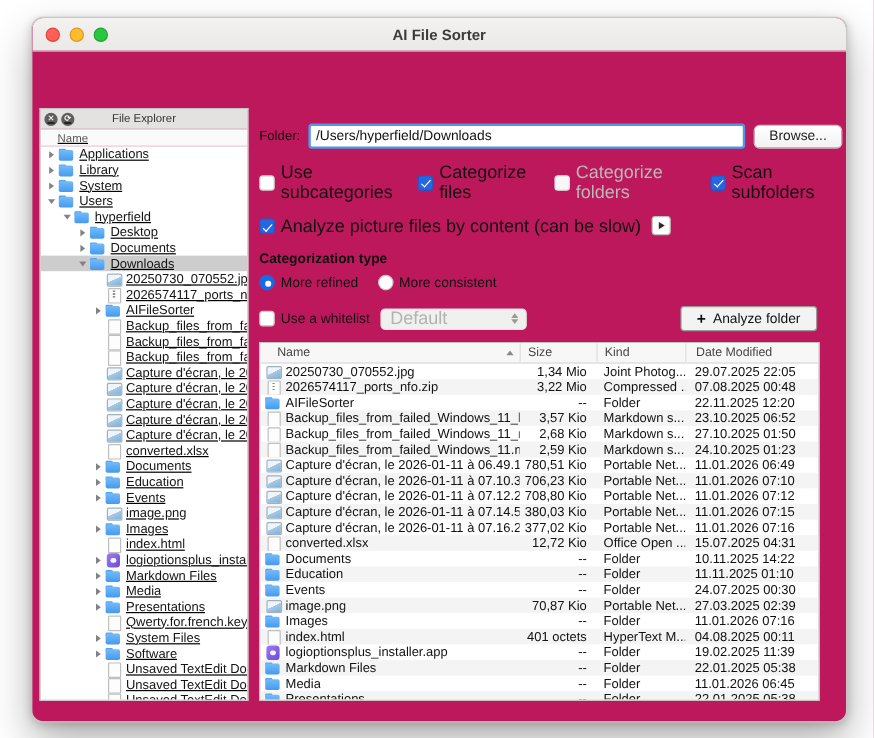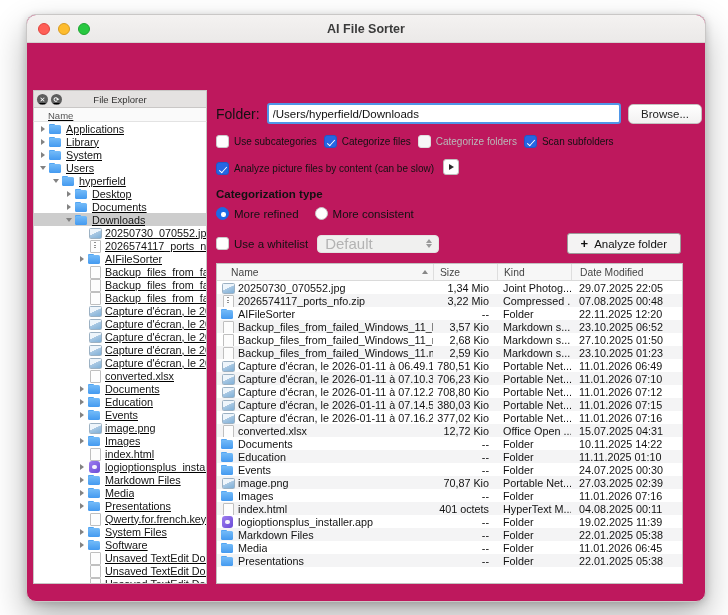"Folder:" .flabel { font-size: 14px -> 11px }
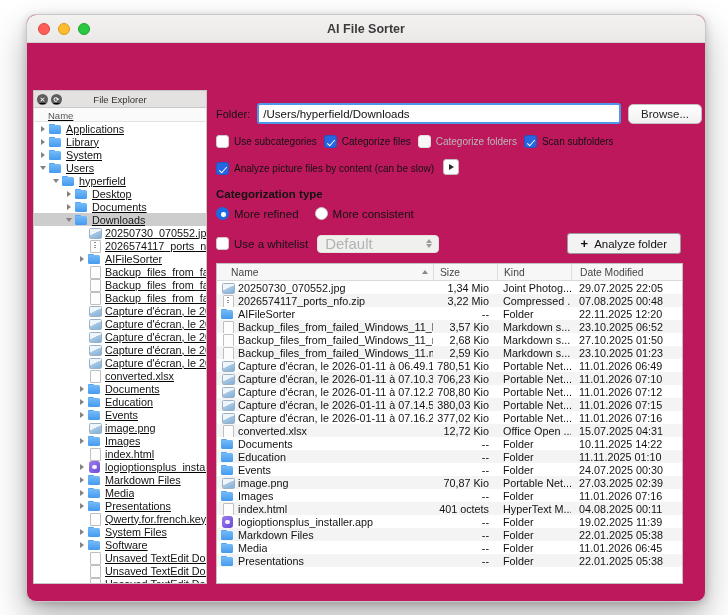"Use subcategories" .cb-row { align-items: flex-end -> flex-start; font-size: 10px -> 15px }
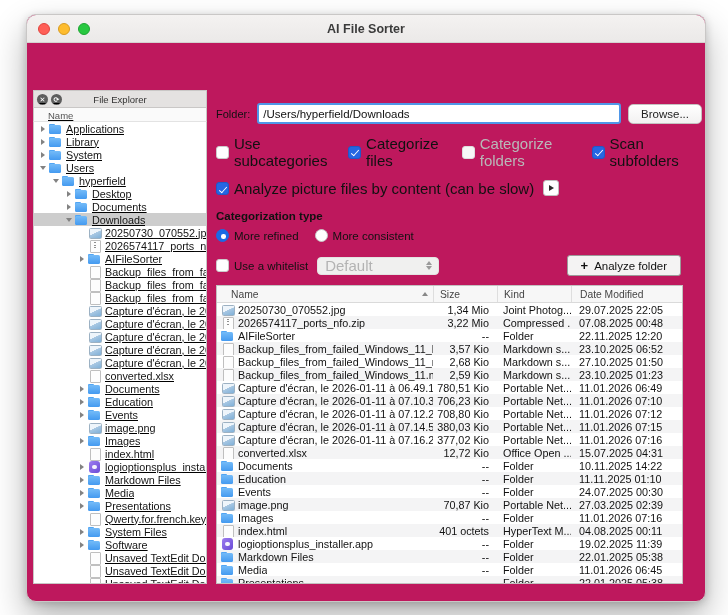"23.10.2025 01:23" div.c-date { text: 23.10.2025 -> 24.10.2025 }
